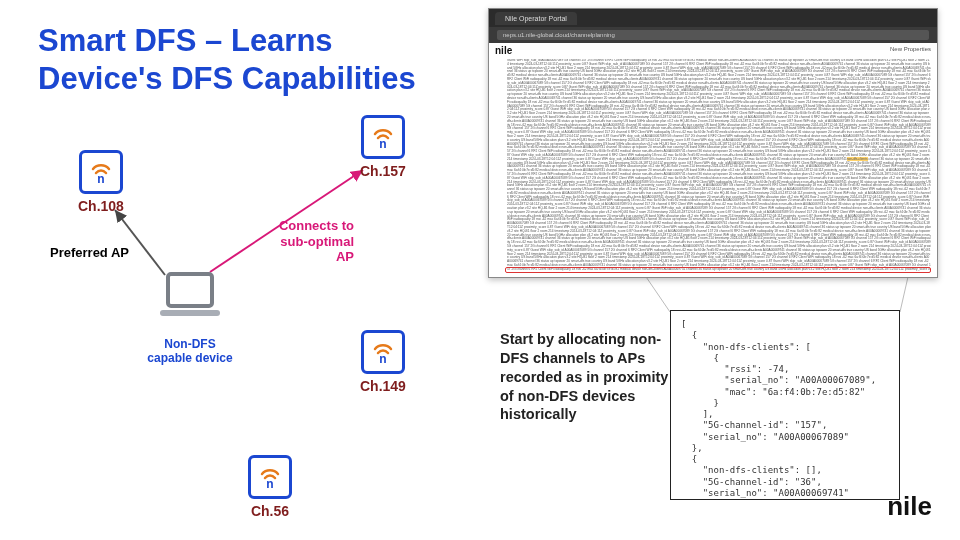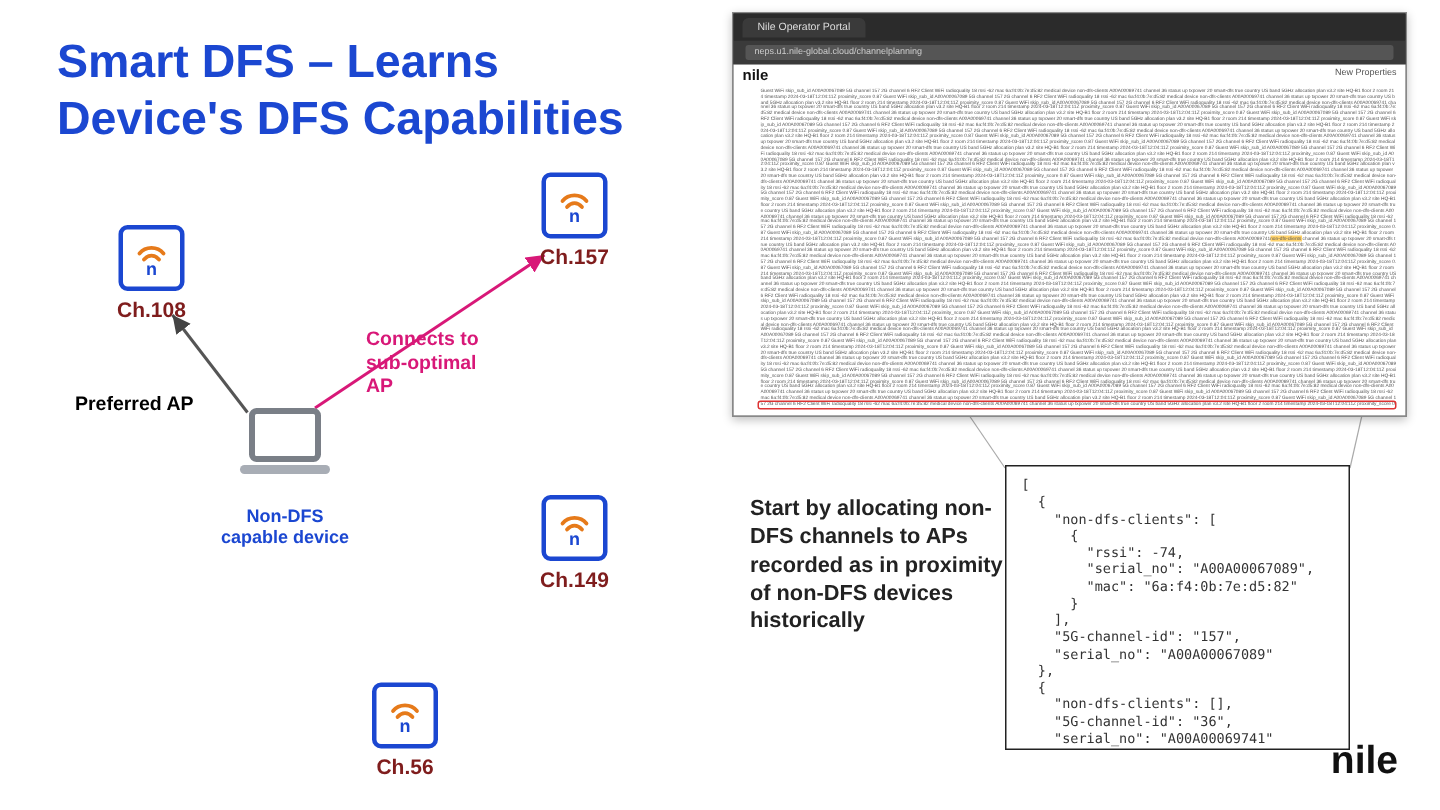"Connects to sub-optimal AP" div.edge-label { left: 244px -> 264px; text-align: left -> right }
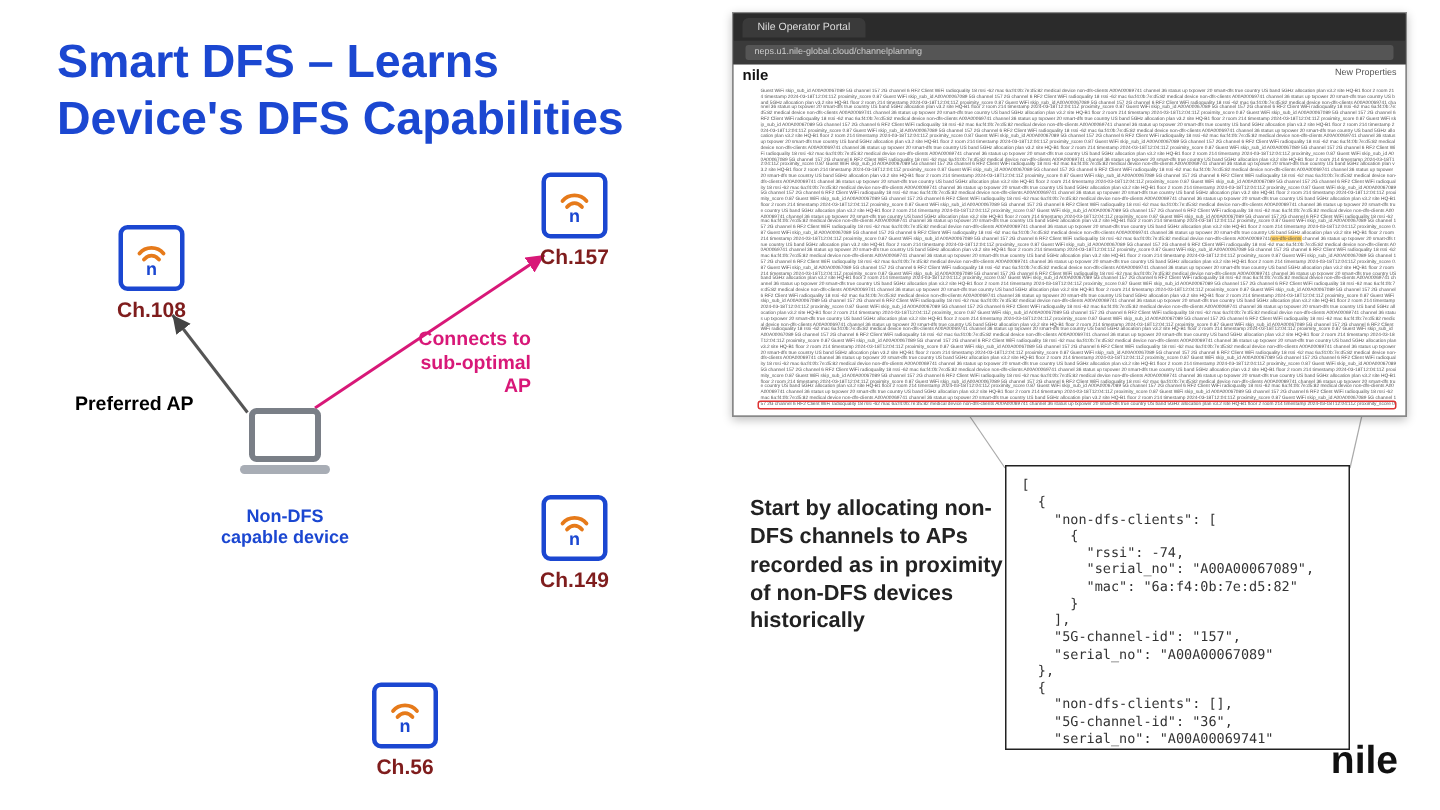"Preferred AP" .edge-label.black { margin-top: 16px -> none }
